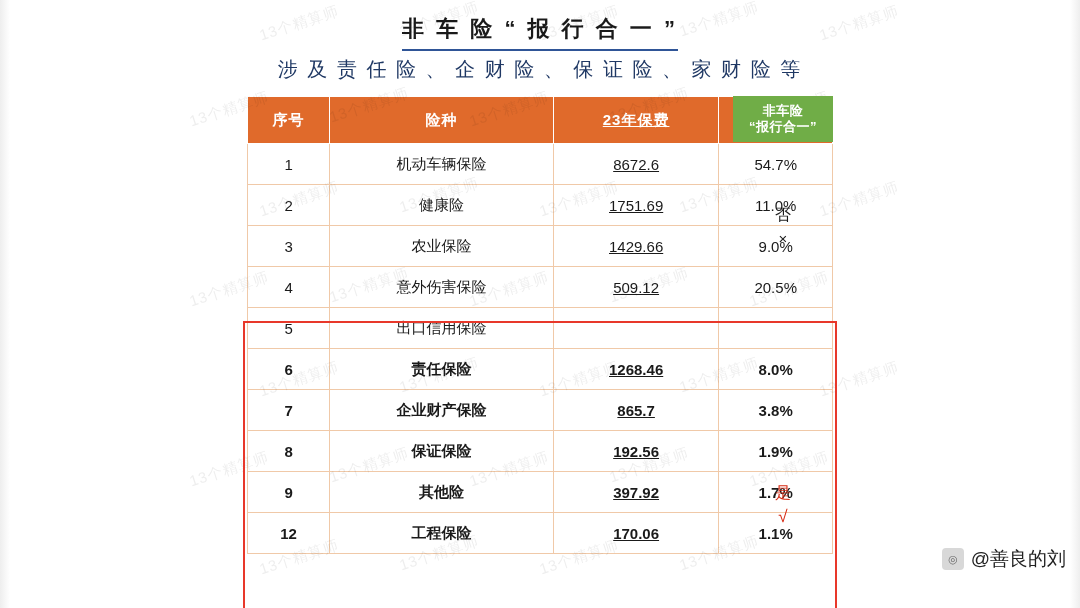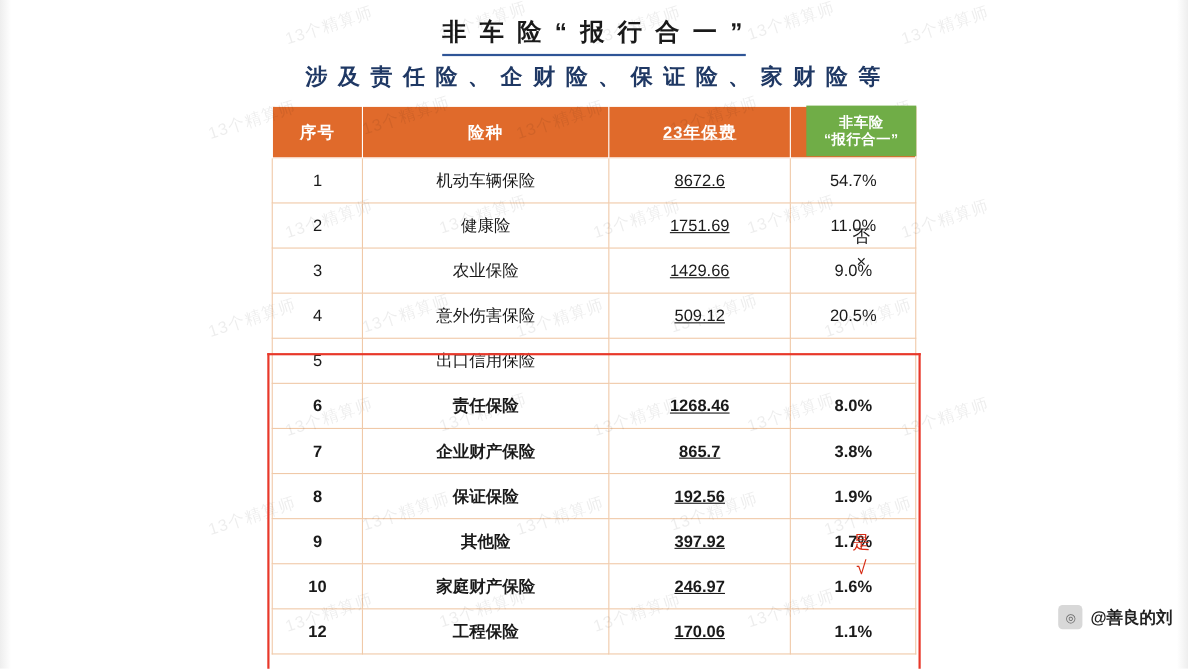"涉 及 责 任 险" .sub-title { font-weight: bold -> normal }
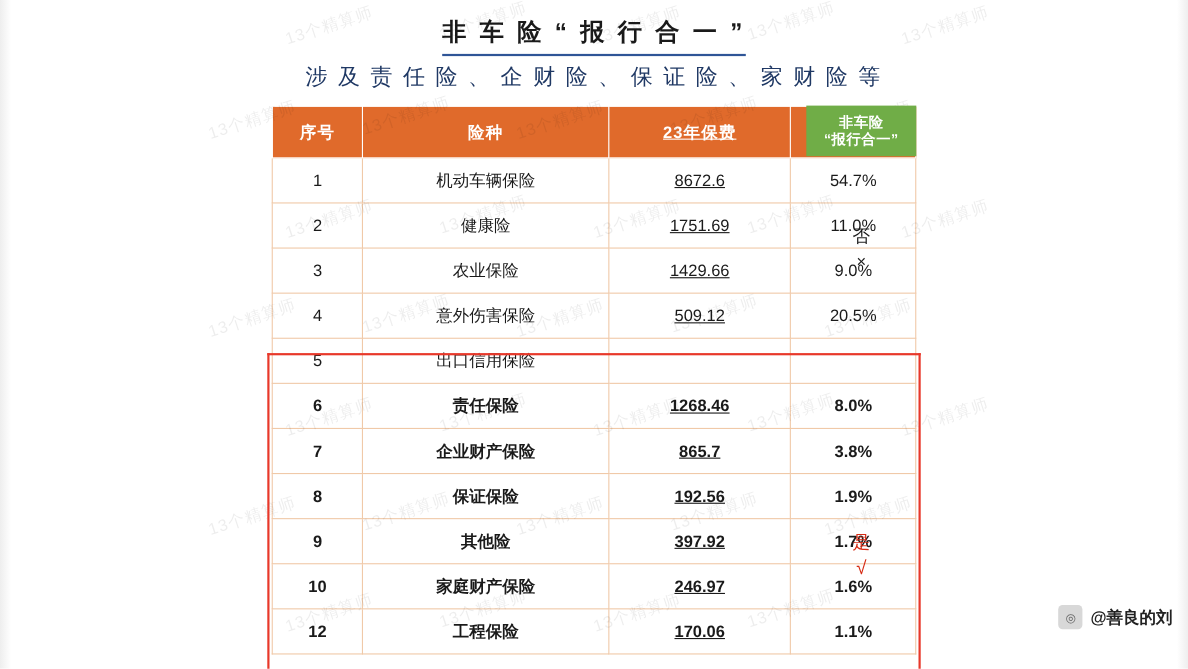"10" tr.highlight { html: <tr> <td>10</td> <td>家庭财产保险</td> <td>246.97</td> <td>1.6%</td> </tr> -> none }
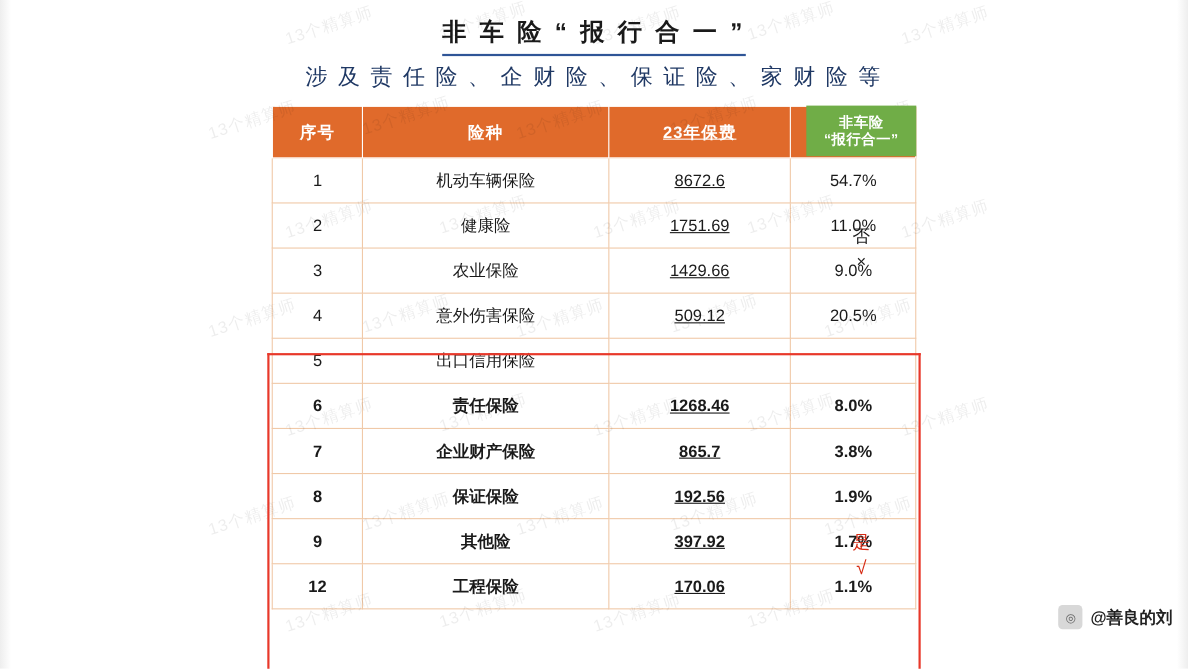"@善良的刘" .account .handle { font-size: 15px -> 19px; font-weight: bold -> normal }
